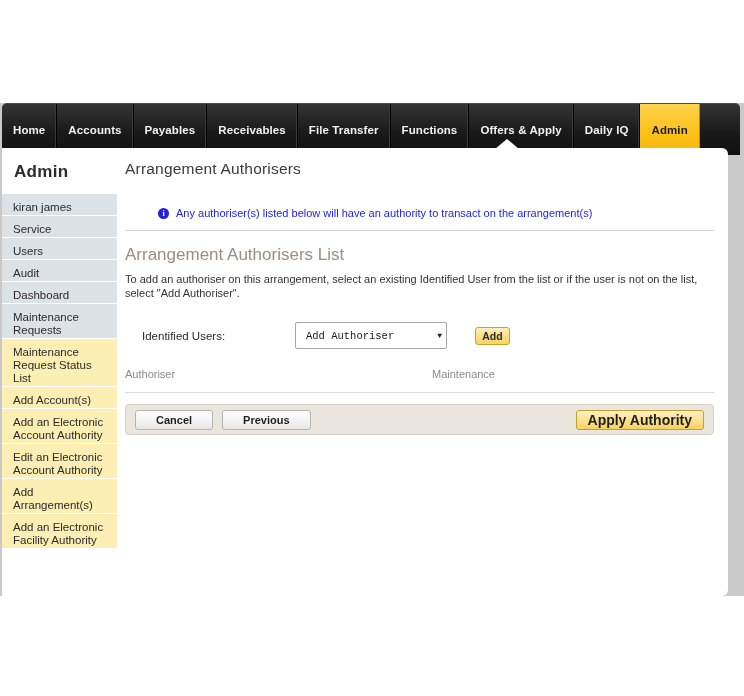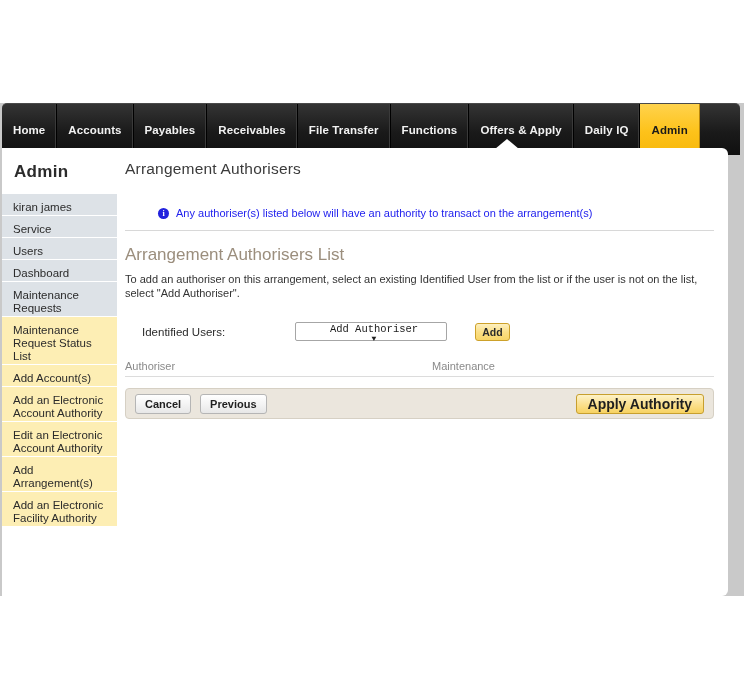"Audit" div.side-item { html: none -> <div>Audit</div> }
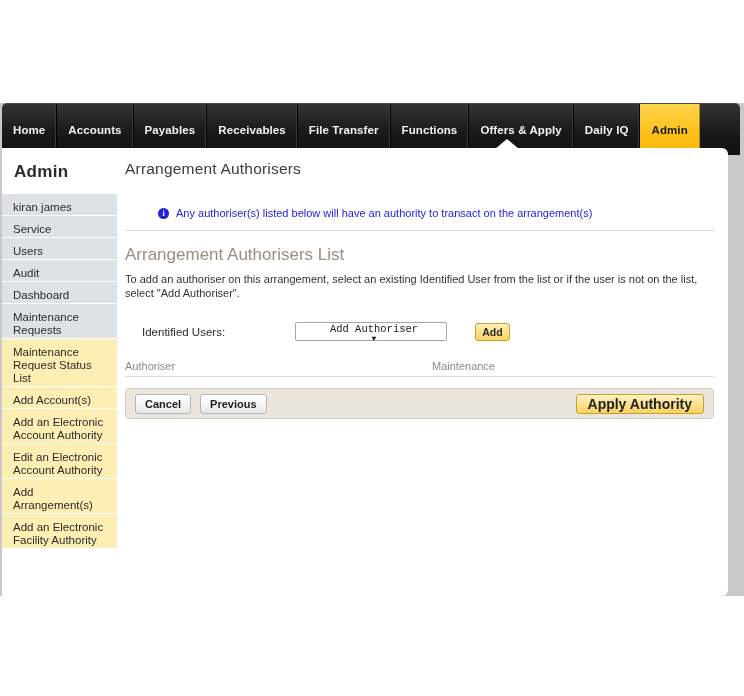"Add Authoriser" #dropdown { flex-direction: column -> none; height: 19px -> 27px }
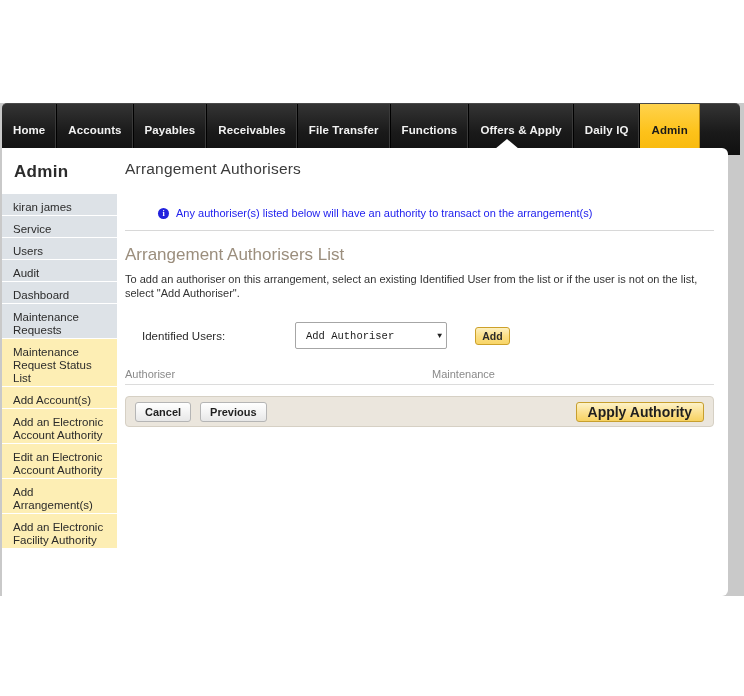"Authoriser" #table-head { padding: 0 0 4px 0 -> 0 0 12px 0 }
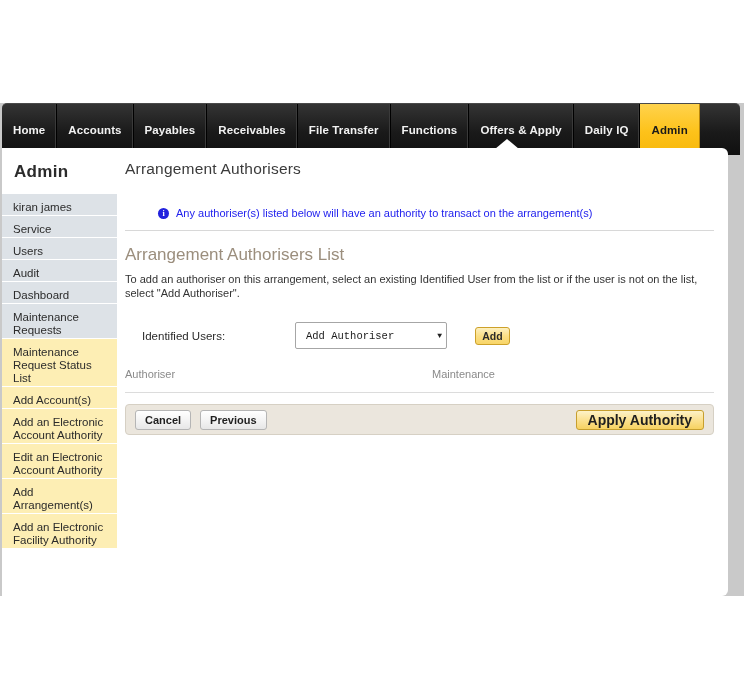"Cancel" .btn-plain { padding: 0 9px -> 0 20px }
